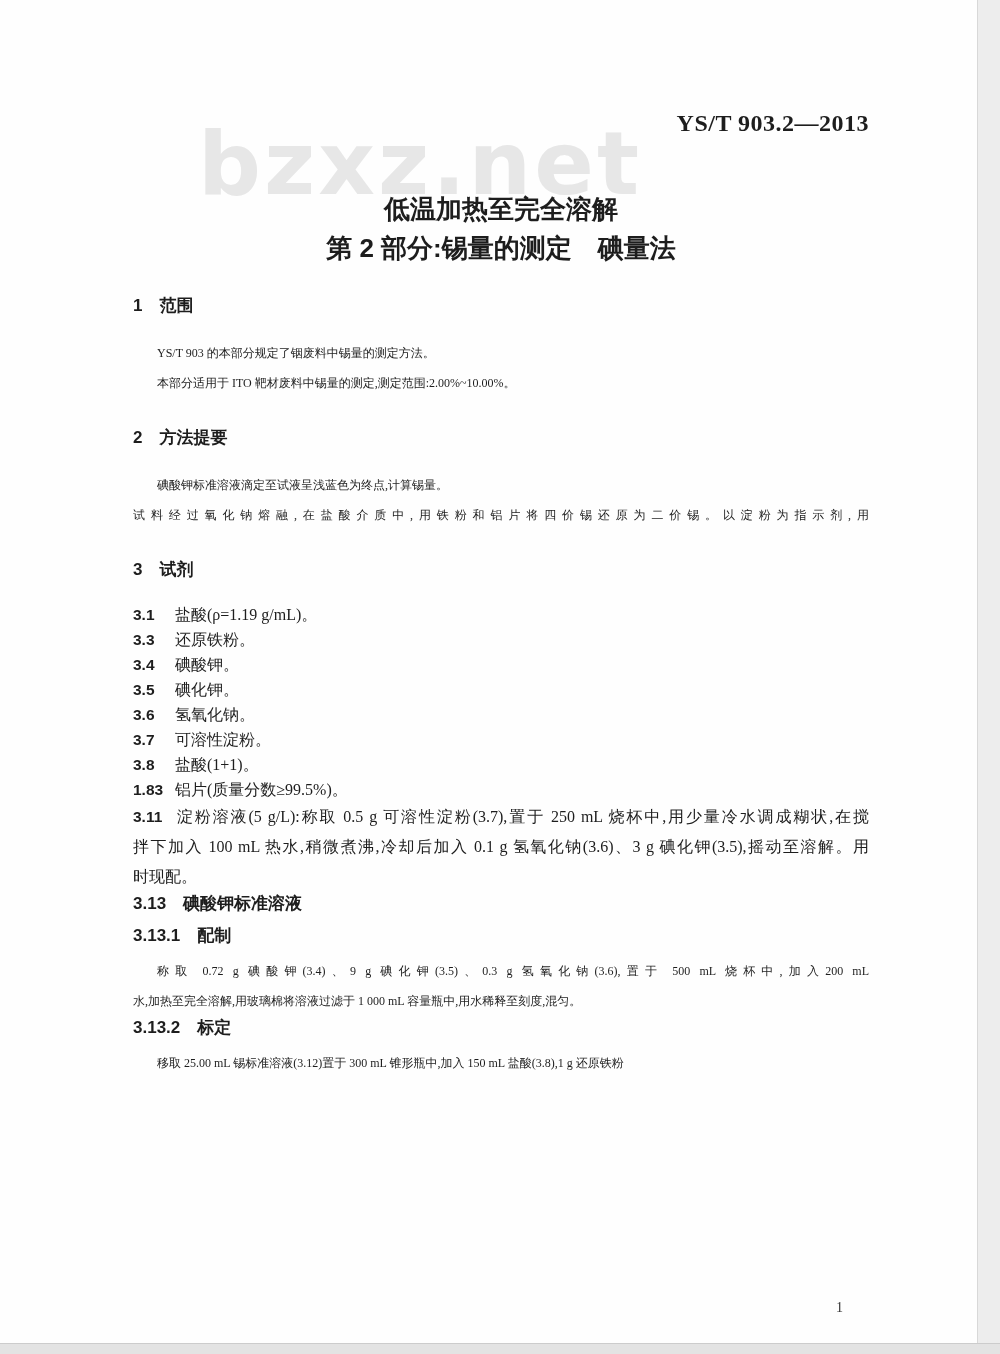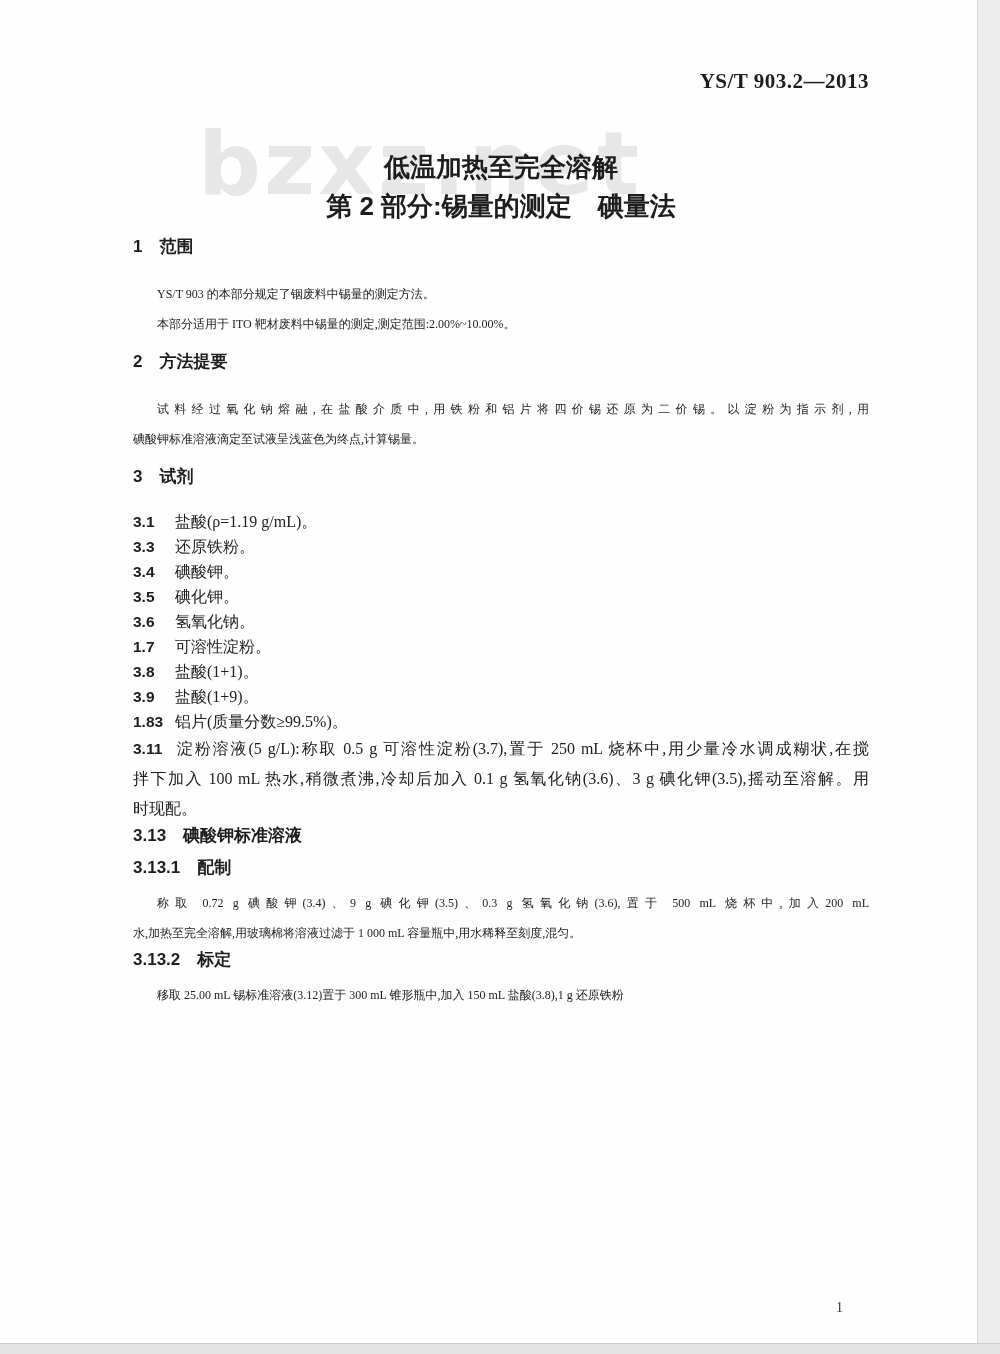"YS/T 903.2—2013" .doc-code { font-size: 21px -> 24px; padding-top: 71px -> 113px }
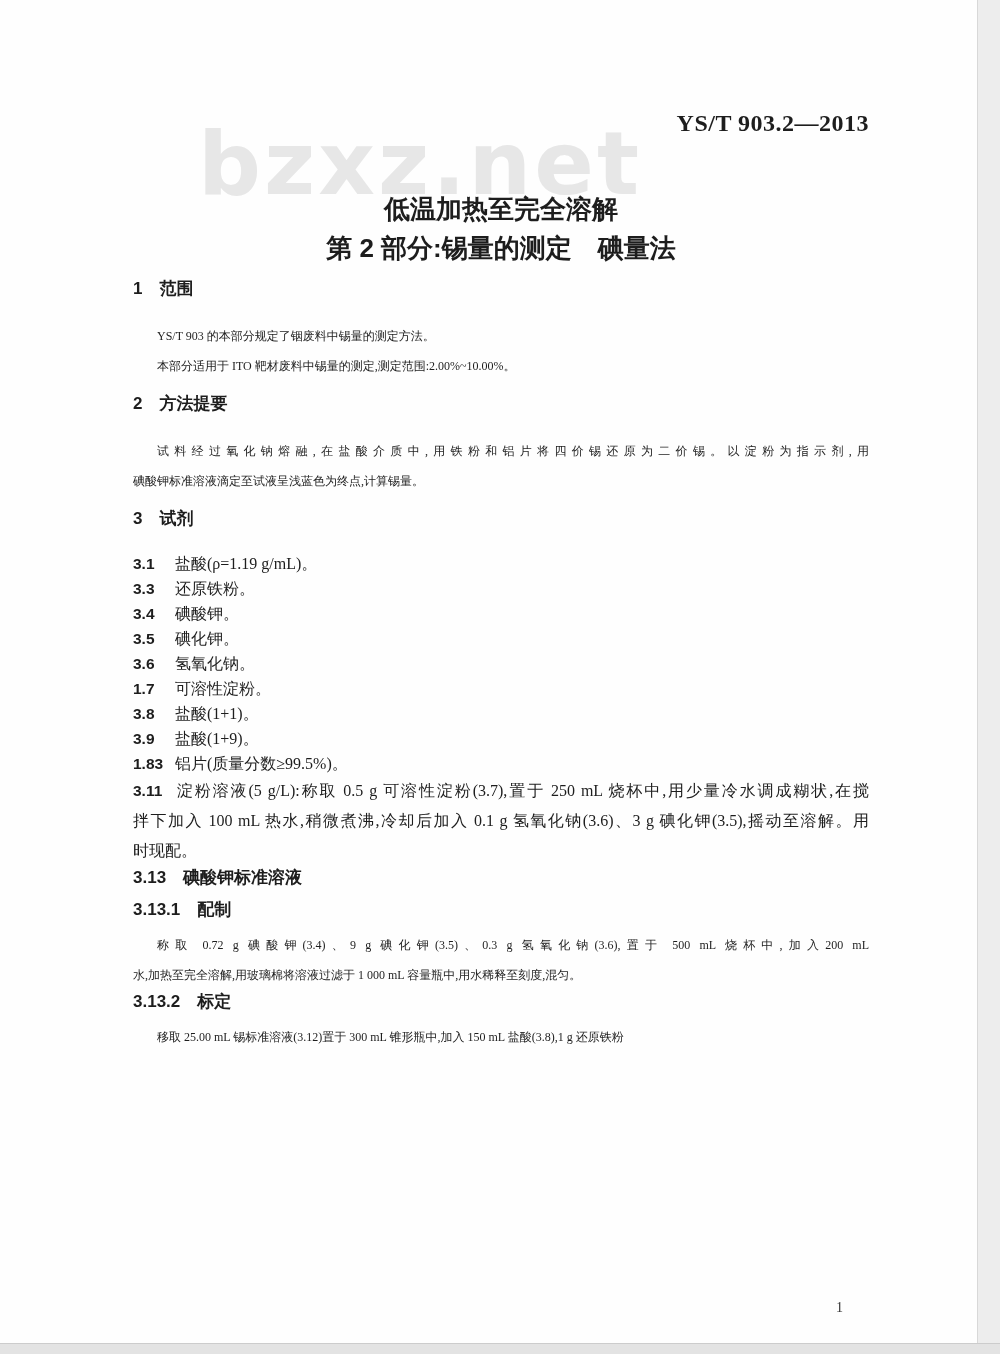"1 范围" .h1 { margin-top: 11px -> 28px }
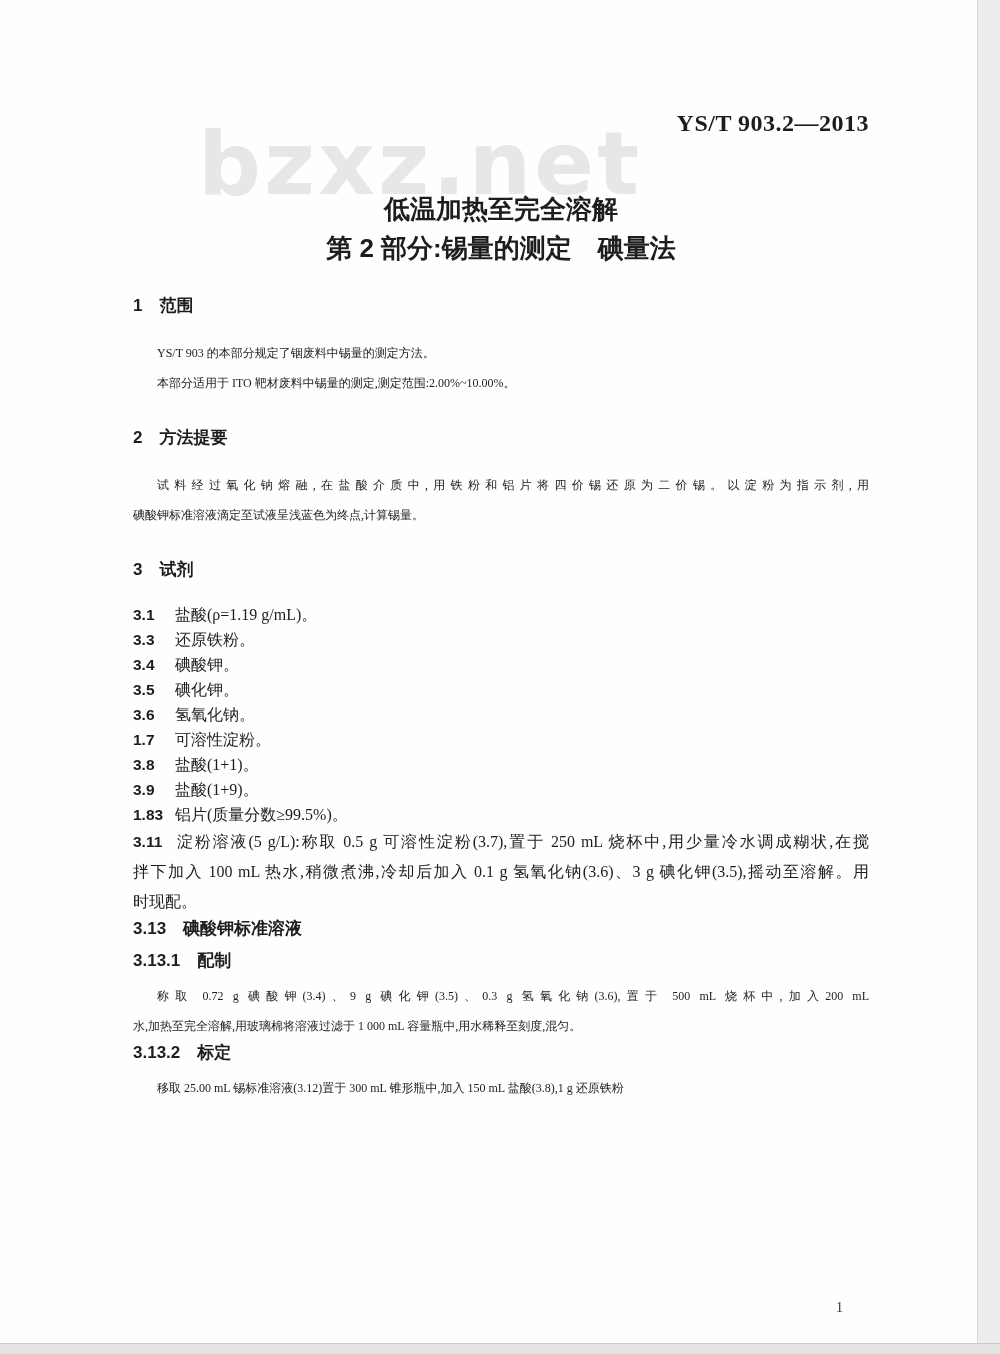"试料经过氧化钠熔融,在盐酸介质中,用铁粉和铝片将四价锡还原为二价锡。以淀粉为指示" div.pline { order: before "碘酸钾标准溶液滴定至试液呈浅蓝色为终点,计算锡量。" -> after "碘酸钾标准溶液滴定至试液呈浅蓝色为终点,计算锡量。" }
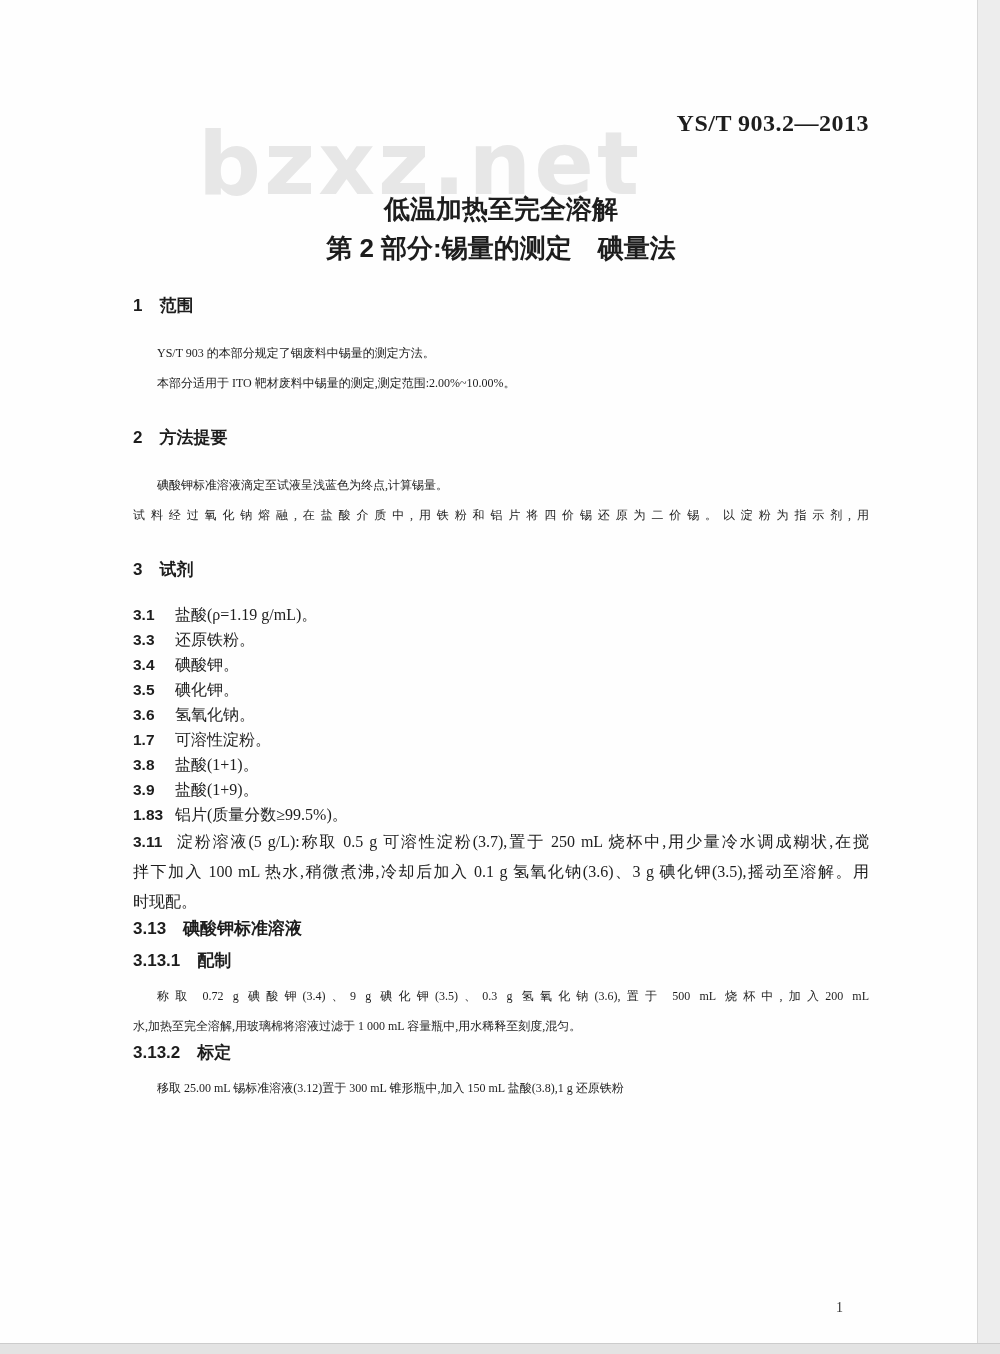"1.7" span.inum { text: 1.7 -> 3.7 }
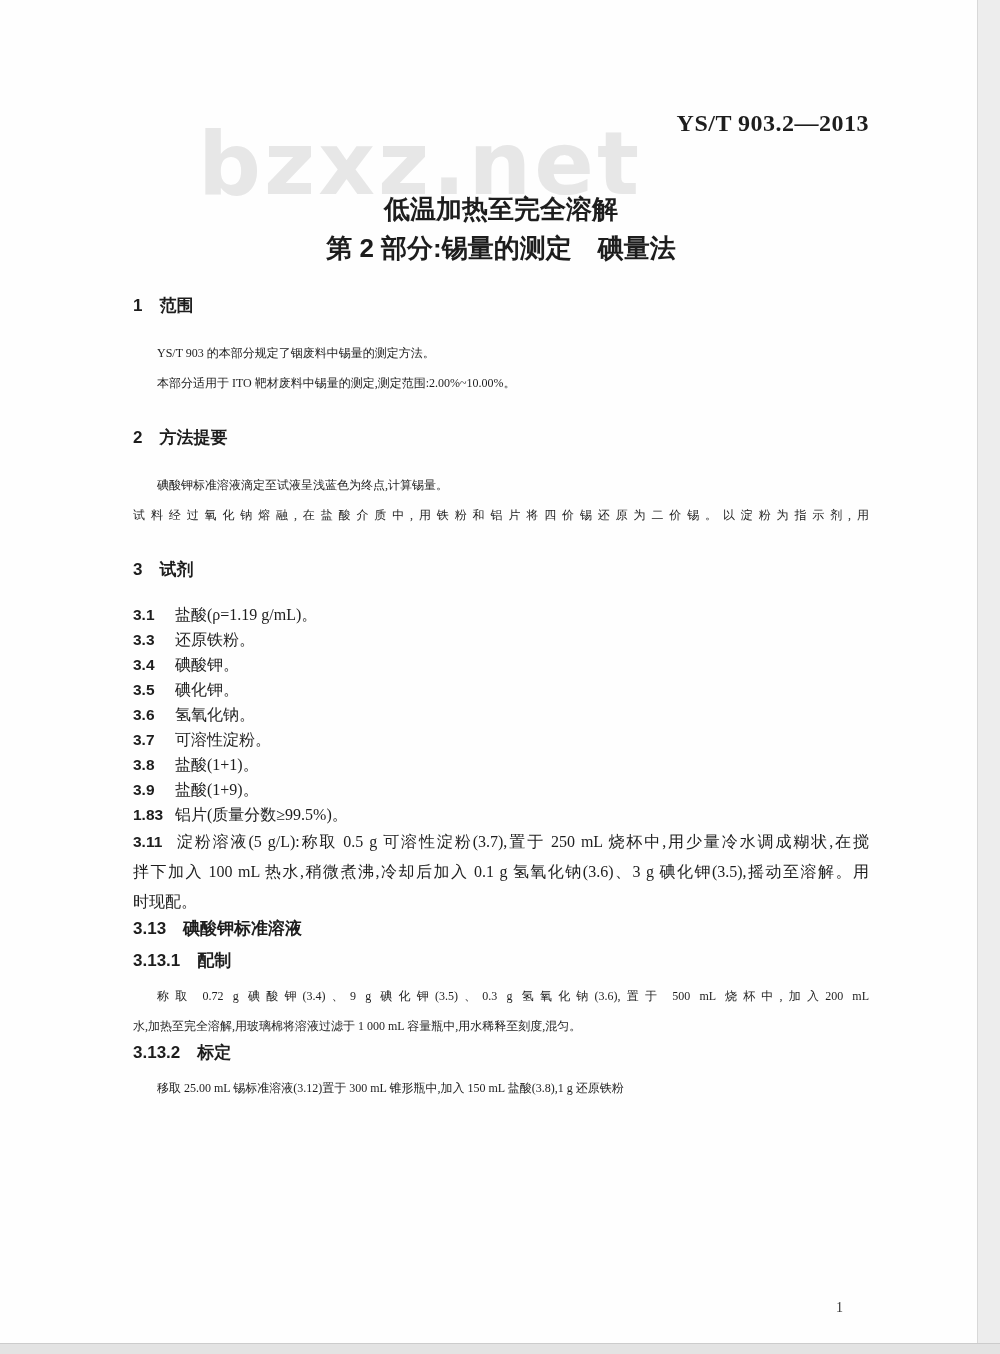"3.9 盐酸(1+9)。" div.item { html: <div><span>3.9</span><span>盐酸(1+9)。</span></div> -> none }
